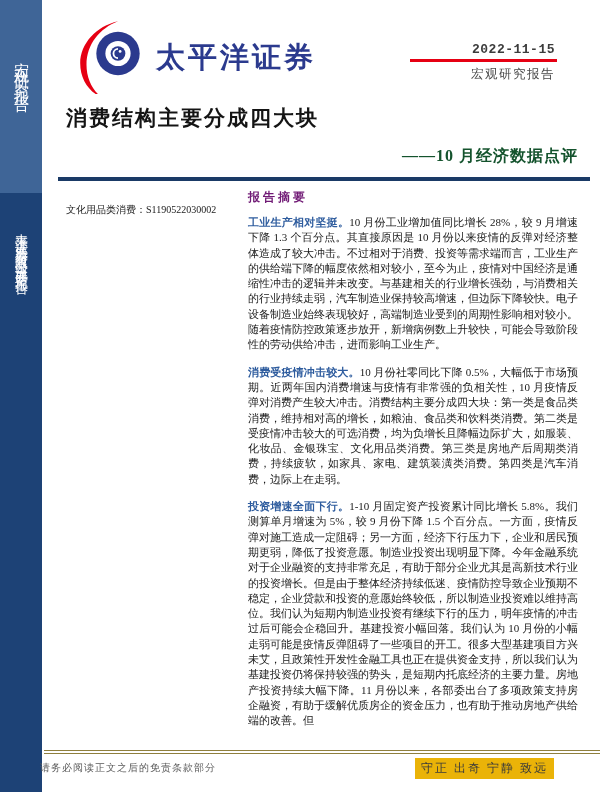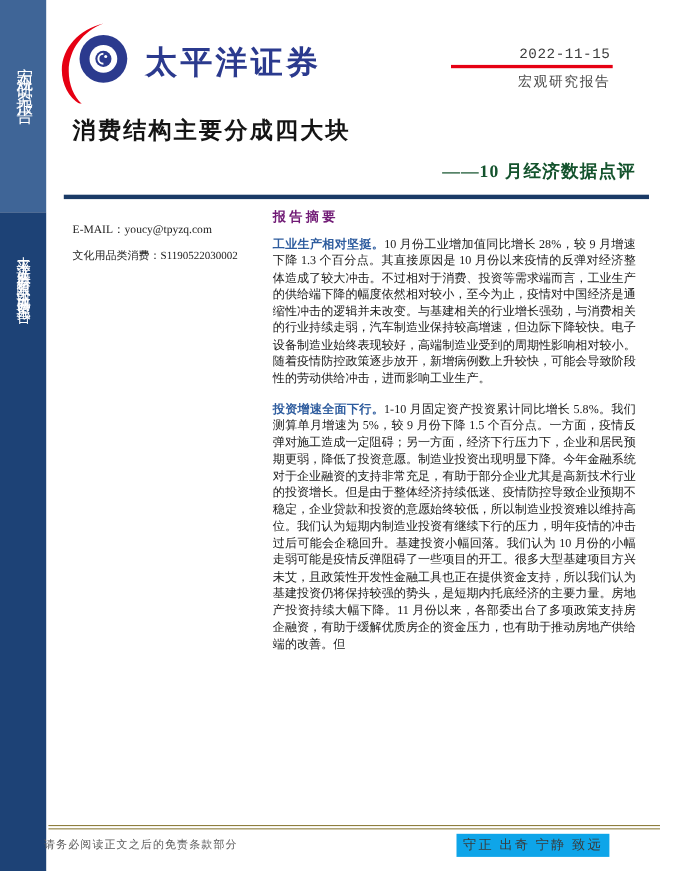"太平洋证券" .logo-row { left: 52px -> 76px }
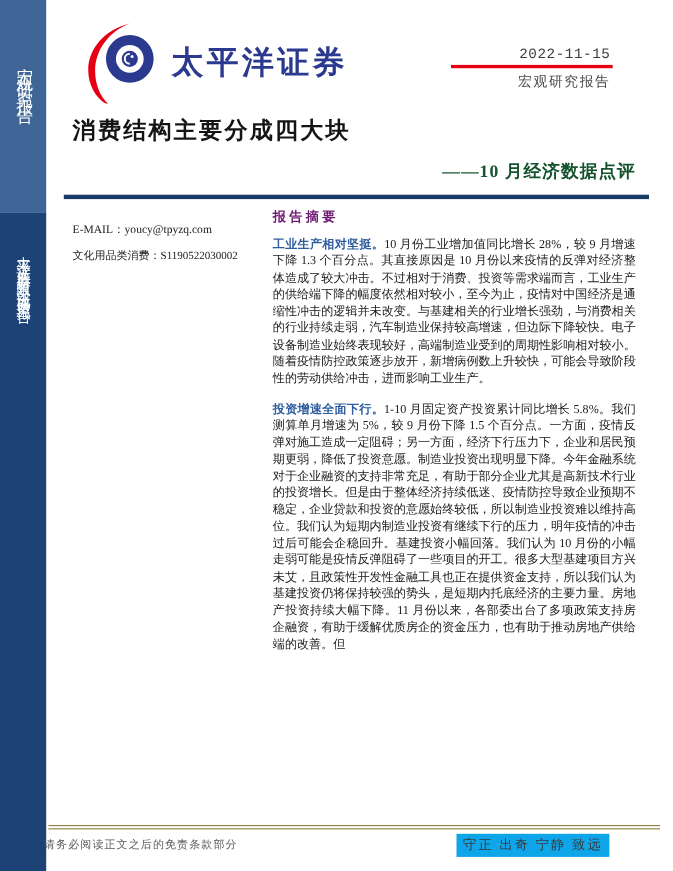"2022-11-15" .date-text { font-weight: none -> bold }
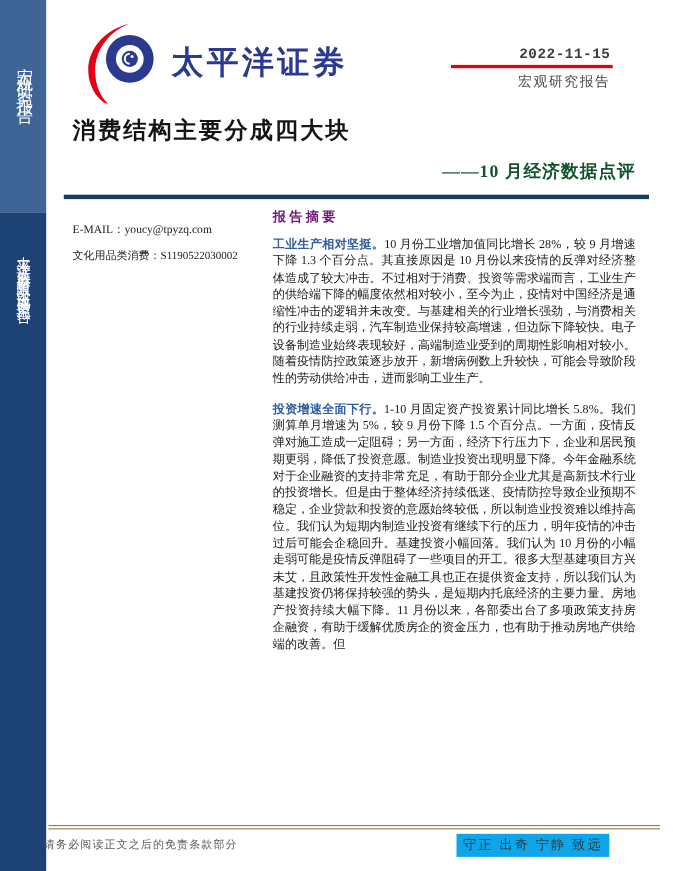"E-MAIL：youcy@tpyzq.com" div.row { html: <div> <span>E-MAIL：</span><span>youcy@tpyzq.com</span> </div> -> none }
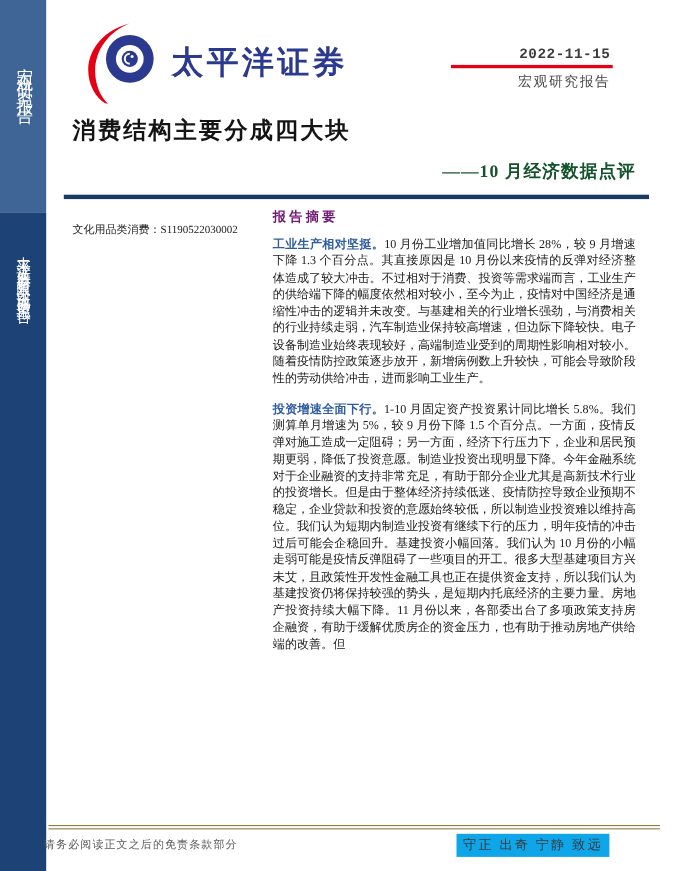"消费受疫情冲击较大。10 月份社零同比下降" p.para { html: none -> <p> <span>消费受疫情冲击较大。</span><span>10 月份社零同比下降 0.5%，大幅低于市场预期。近两年国内消费增速与疫情有非常强的负相关性，10 月疫情反弹对消费产生较大冲击。消费结构主要分成四大块：第一类是食品类消费，维持相对高的增长，如粮油、食品类和饮料类消费。第二类是受疫情冲击较大的可选消费，均为负增长且降幅边际扩大，如服装、化妆品、金银珠宝、文化用品类消费。第三类是房地产后周期类消费，持续疲软，如家具、家电、建筑装潢类消费。第四类是汽车消费，边际上在走弱。</span> </p> }
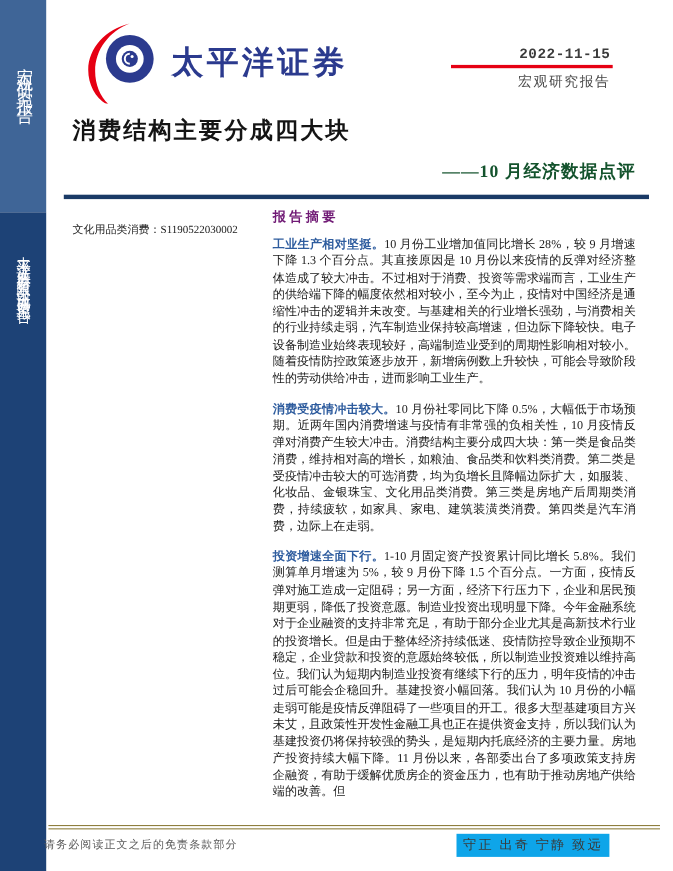"守正 出奇 宁静 致远" .motto { background: #0ea5e9 -> #eab308 }
